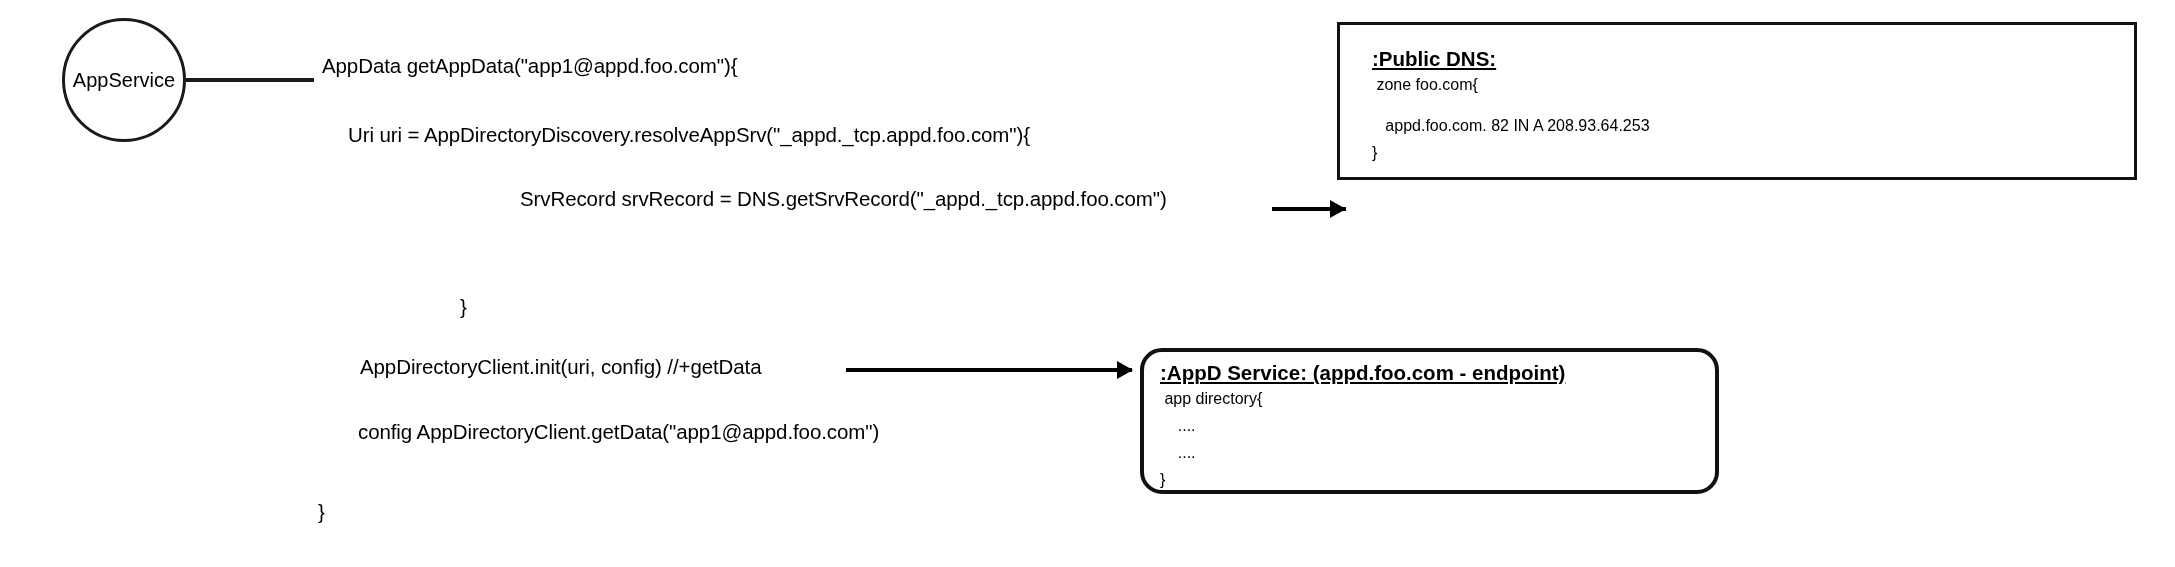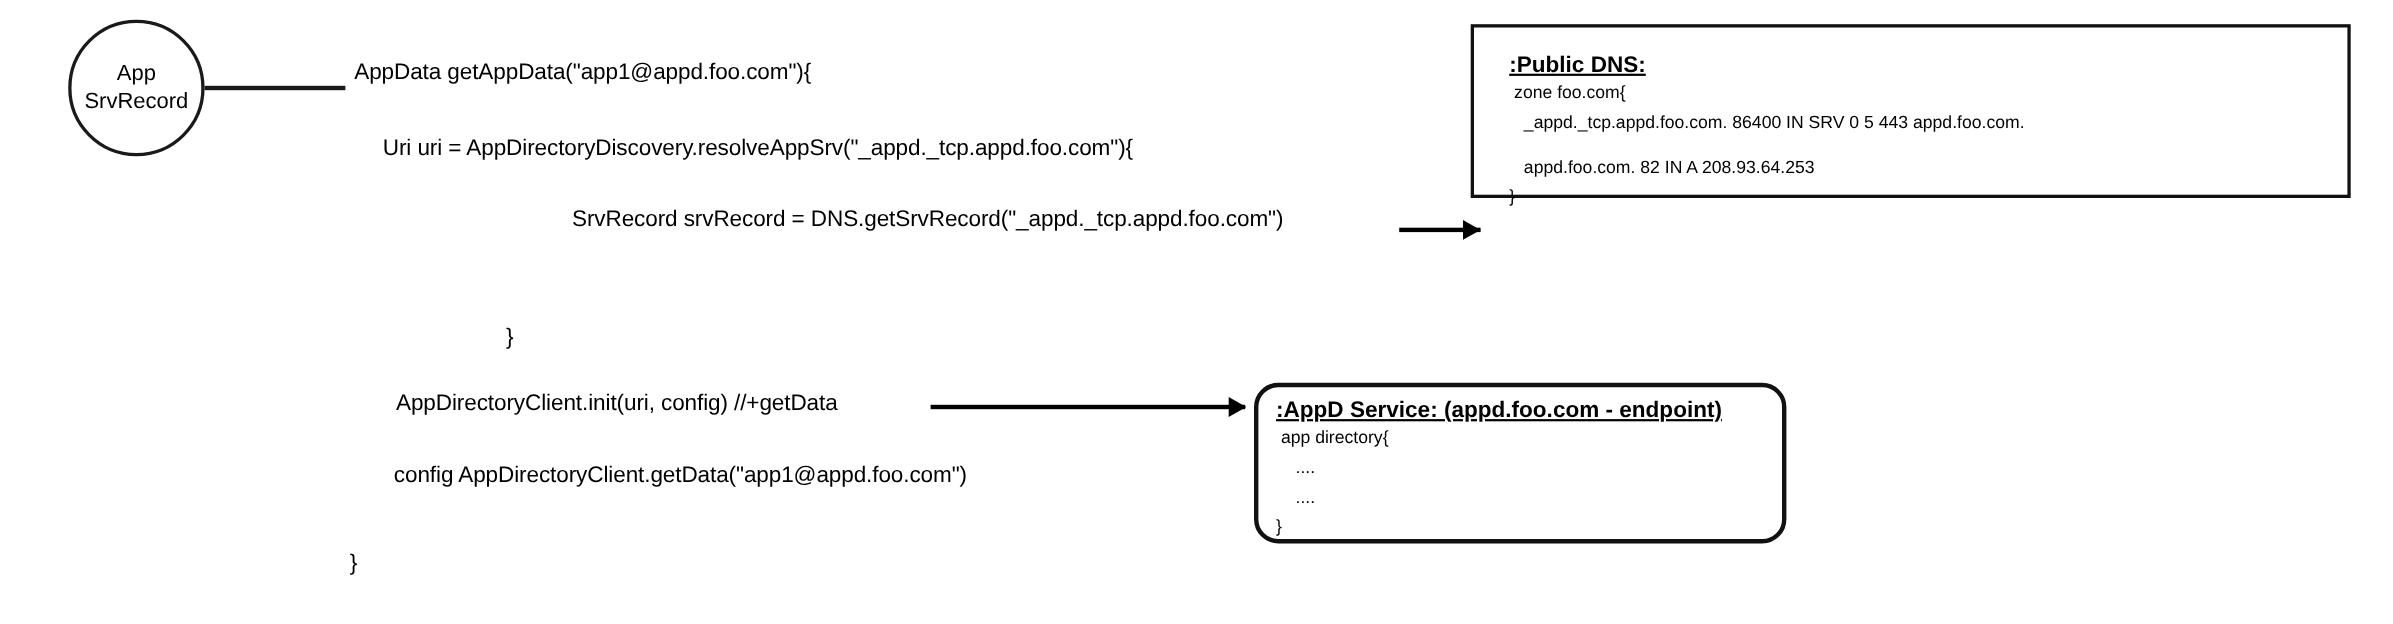"App" .actor-circle { flex-direction: column -> none }
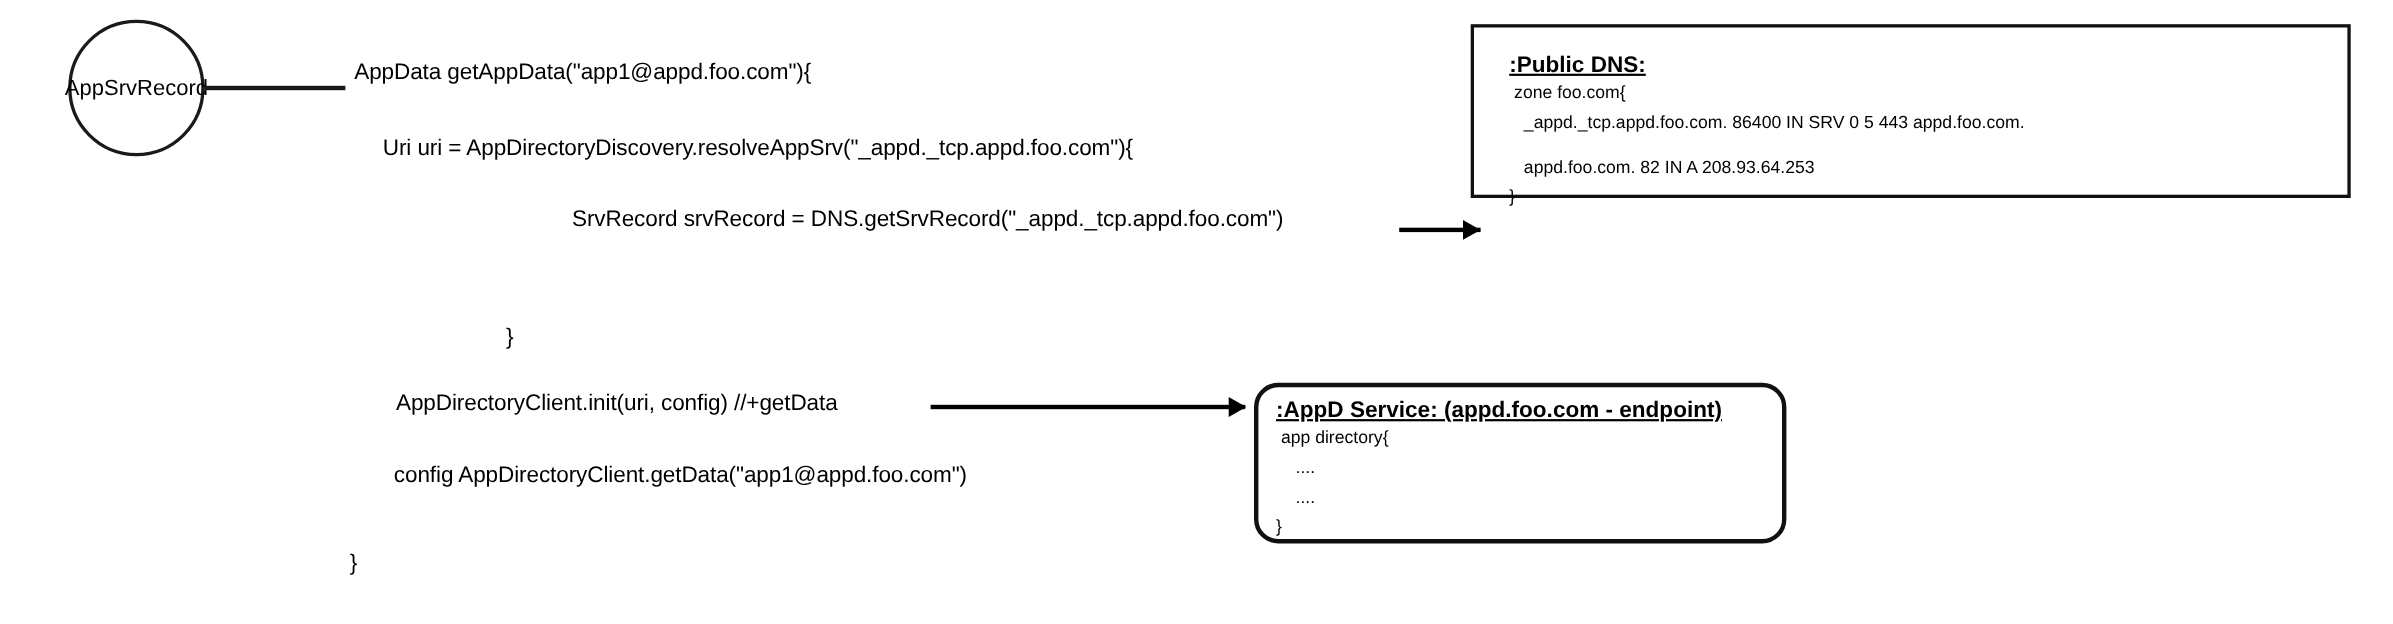"SrvRecord" span { text: SrvRecord -> Service }
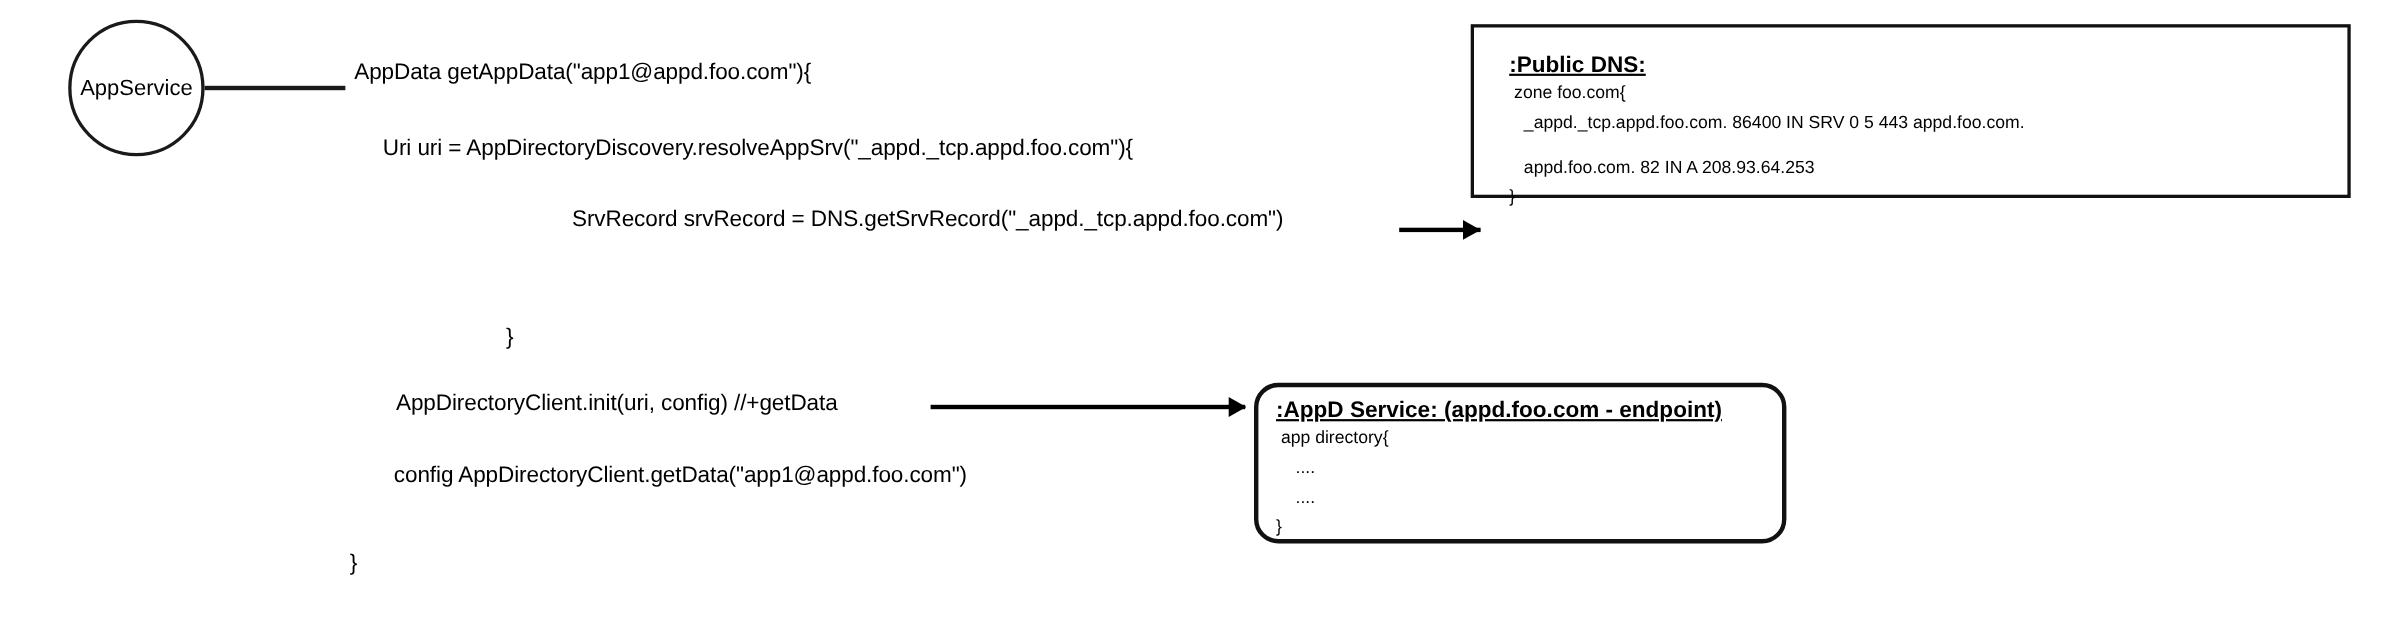"_appd._tcp.appd.foo.com. 86400 IN SRV 0" div.box-line { html: <div> _appd._tcp.appd.foo.com. 86400 IN SRV 0 5 443 appd.foo.com.</div> -> none }
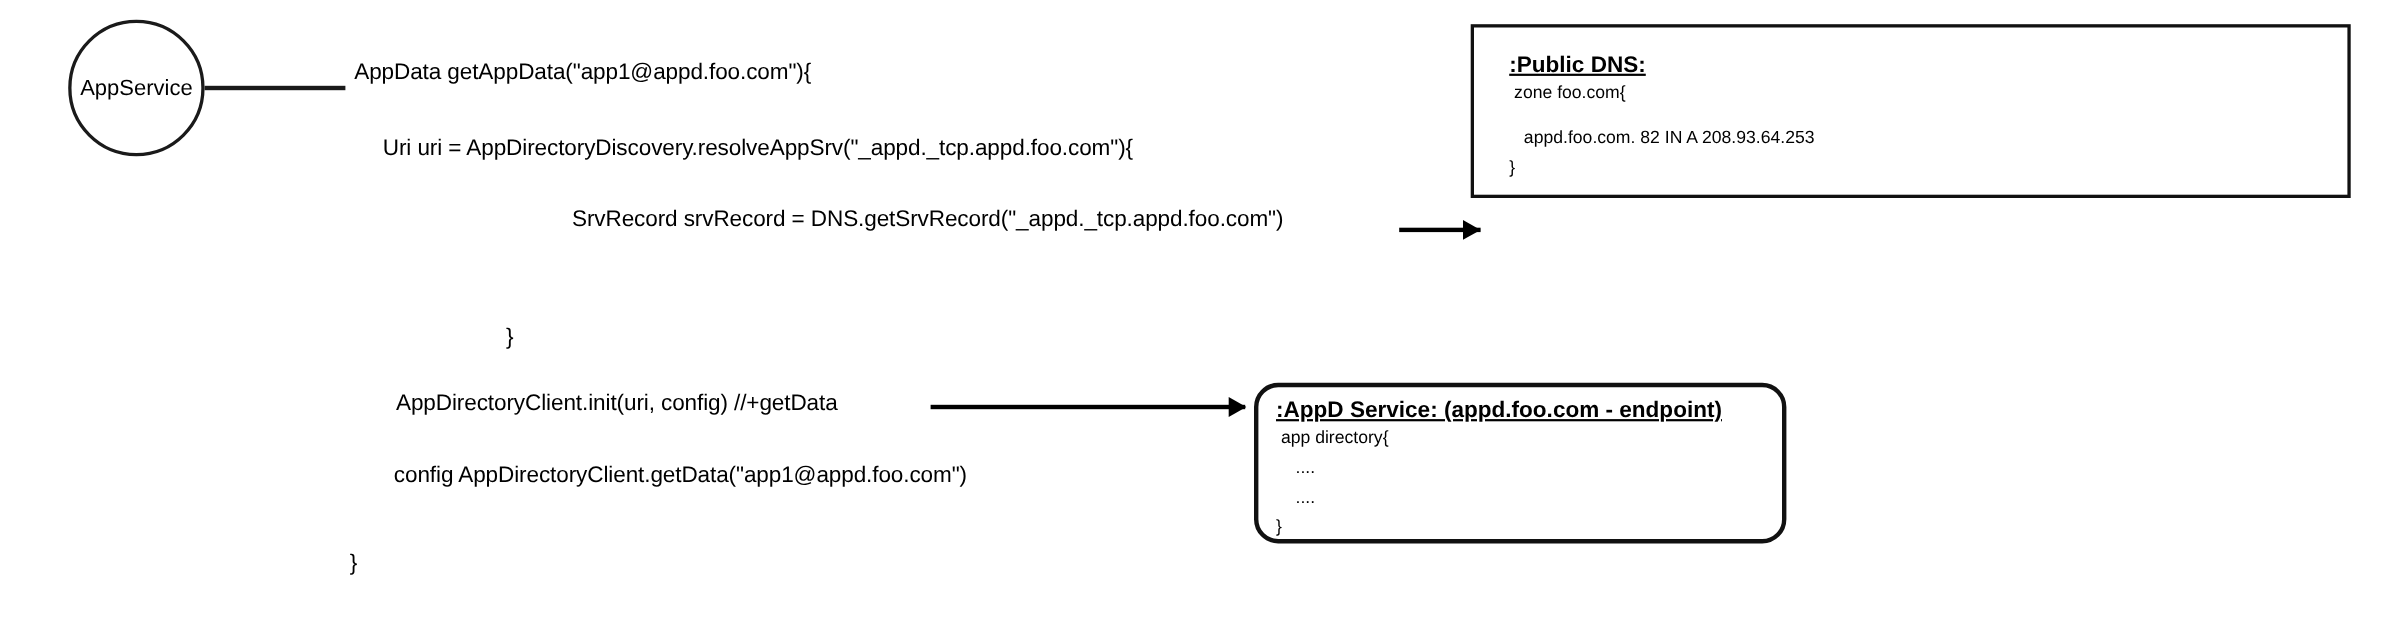":AppD Service: (appd.foo.com - endpoint)" div.box { width: 484px -> 579px }
